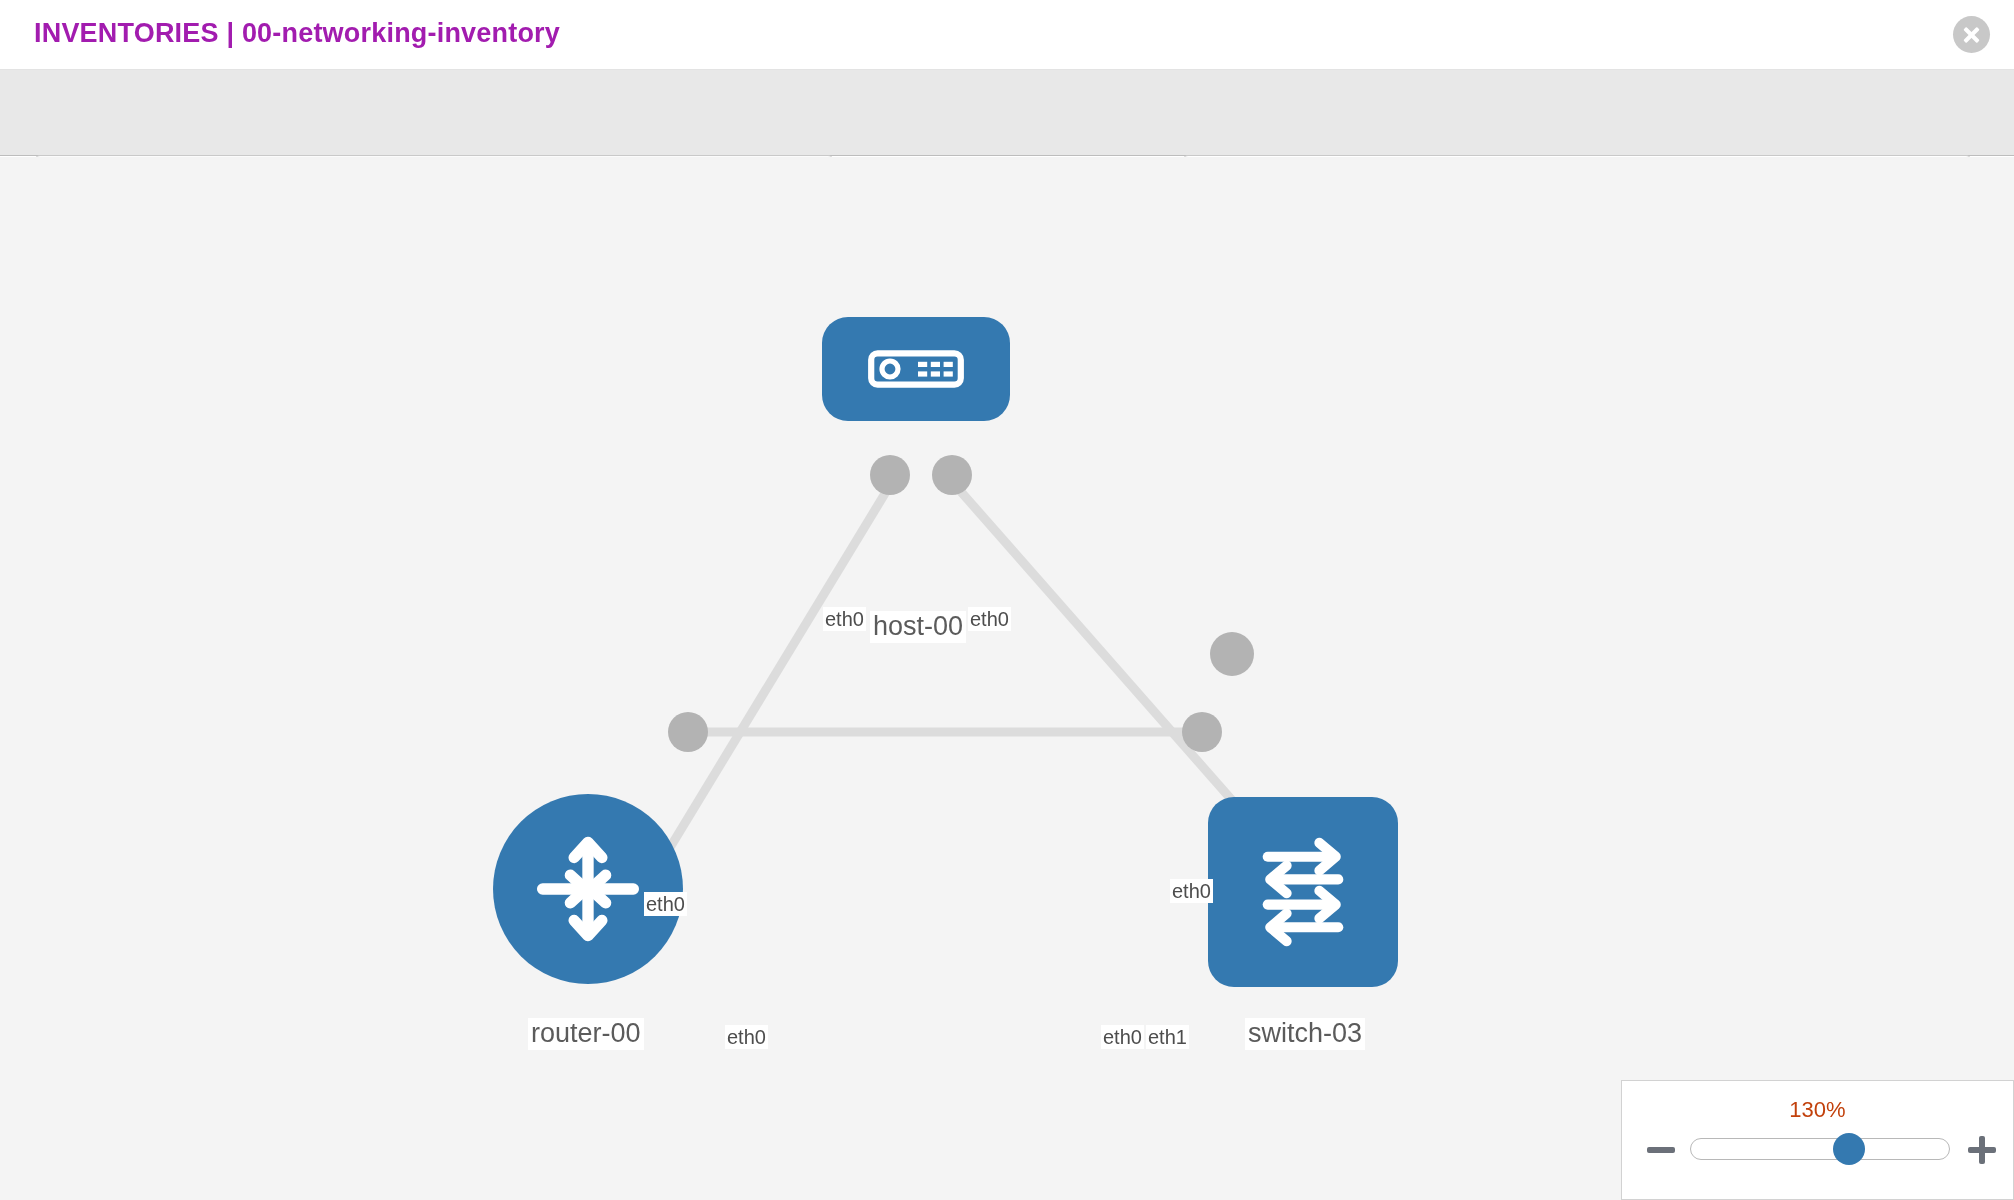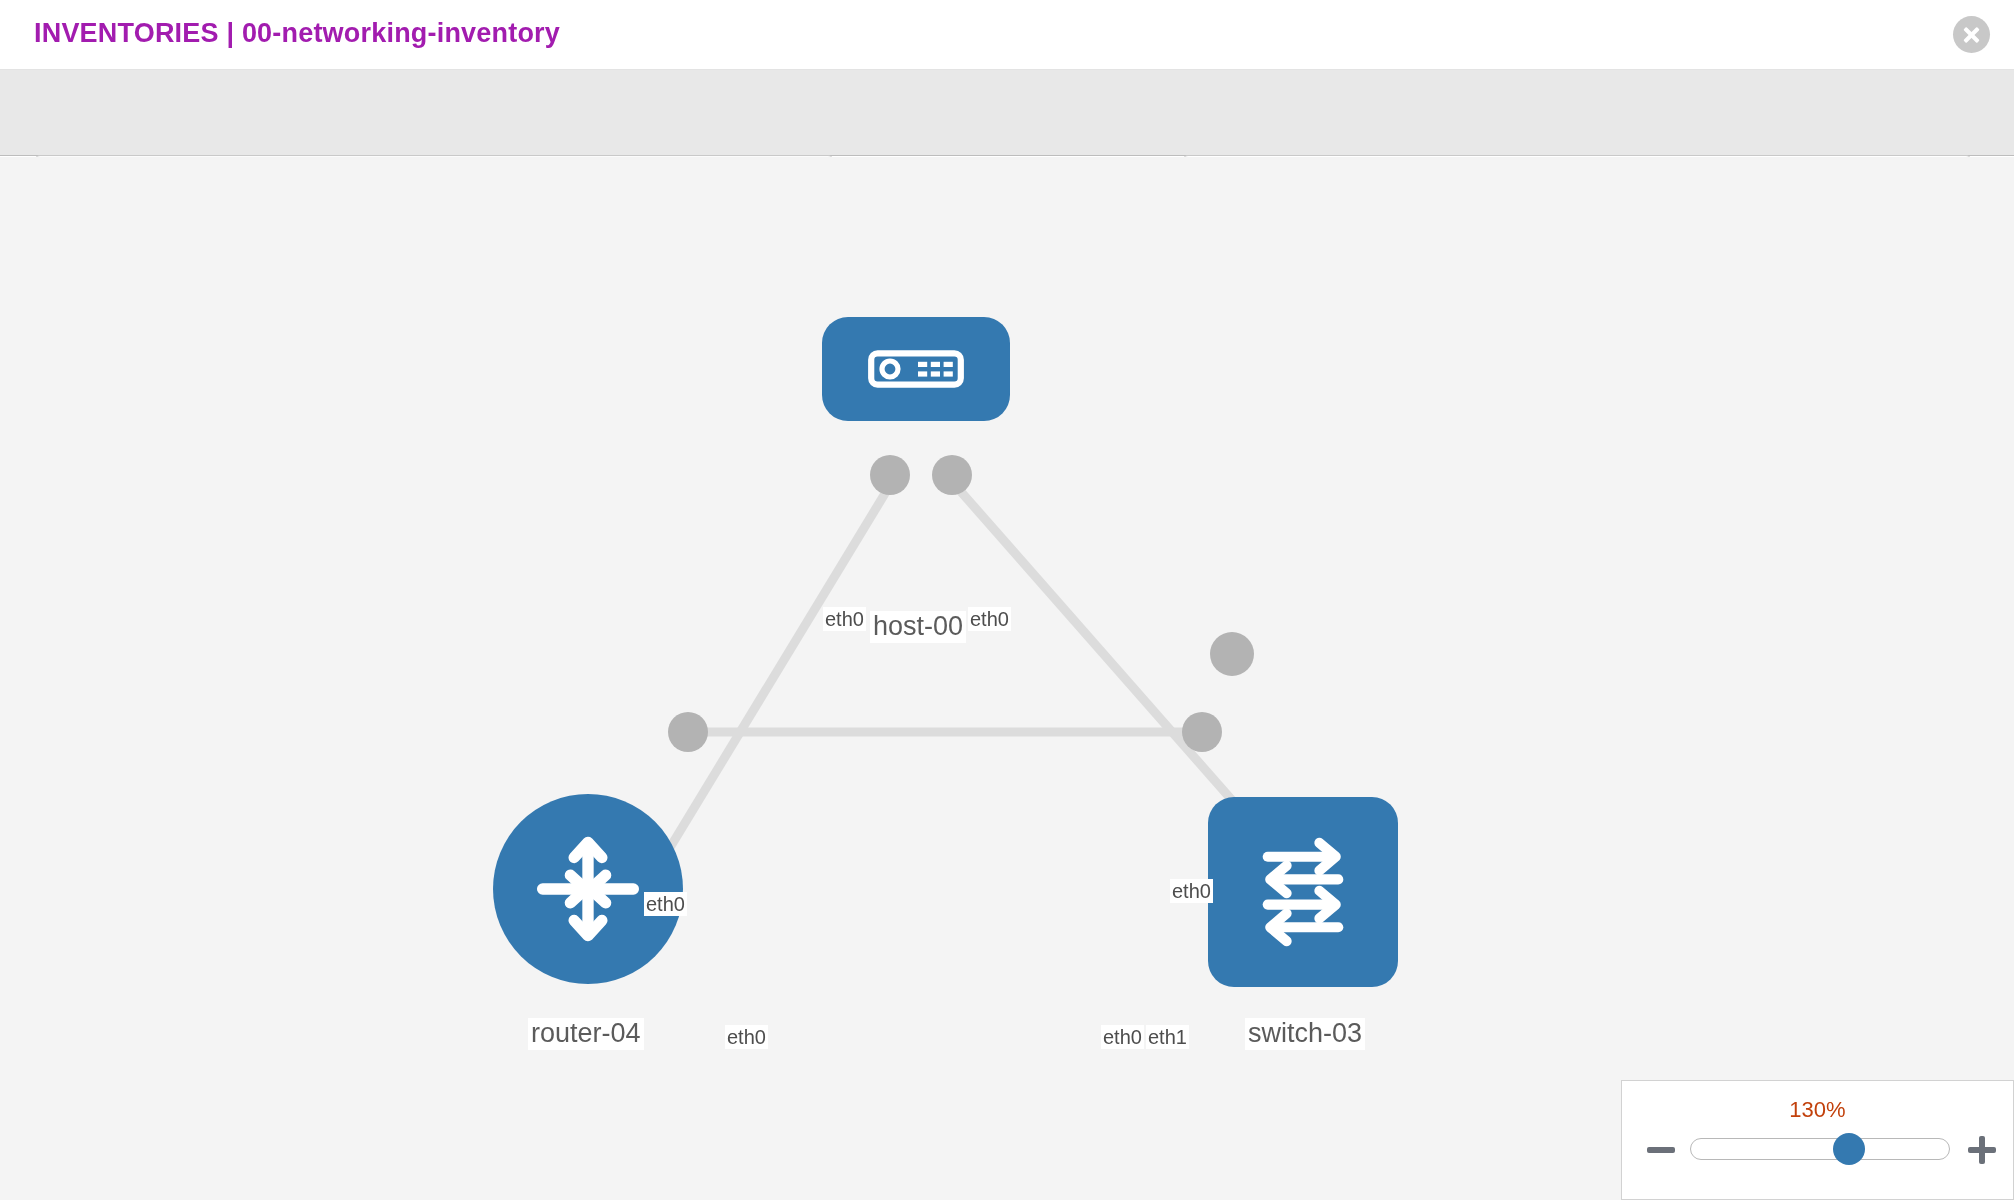"router-04" div.node-label { text: router-04 -> router-00 }
